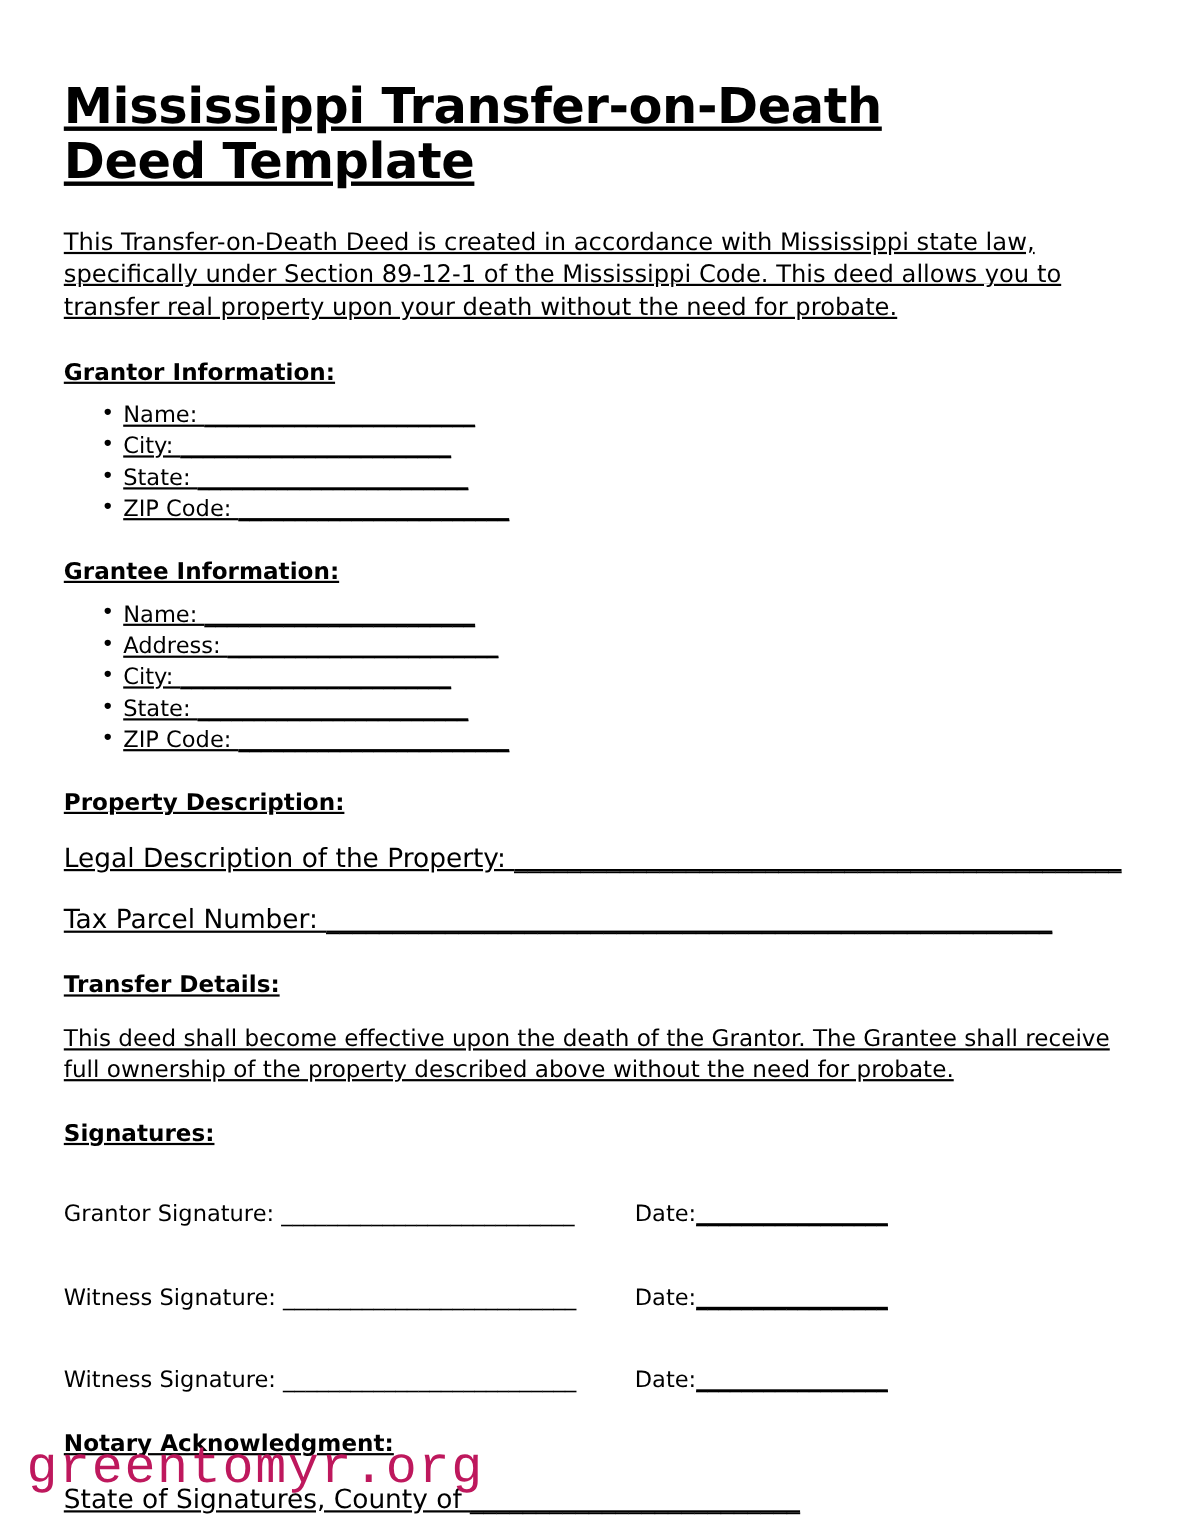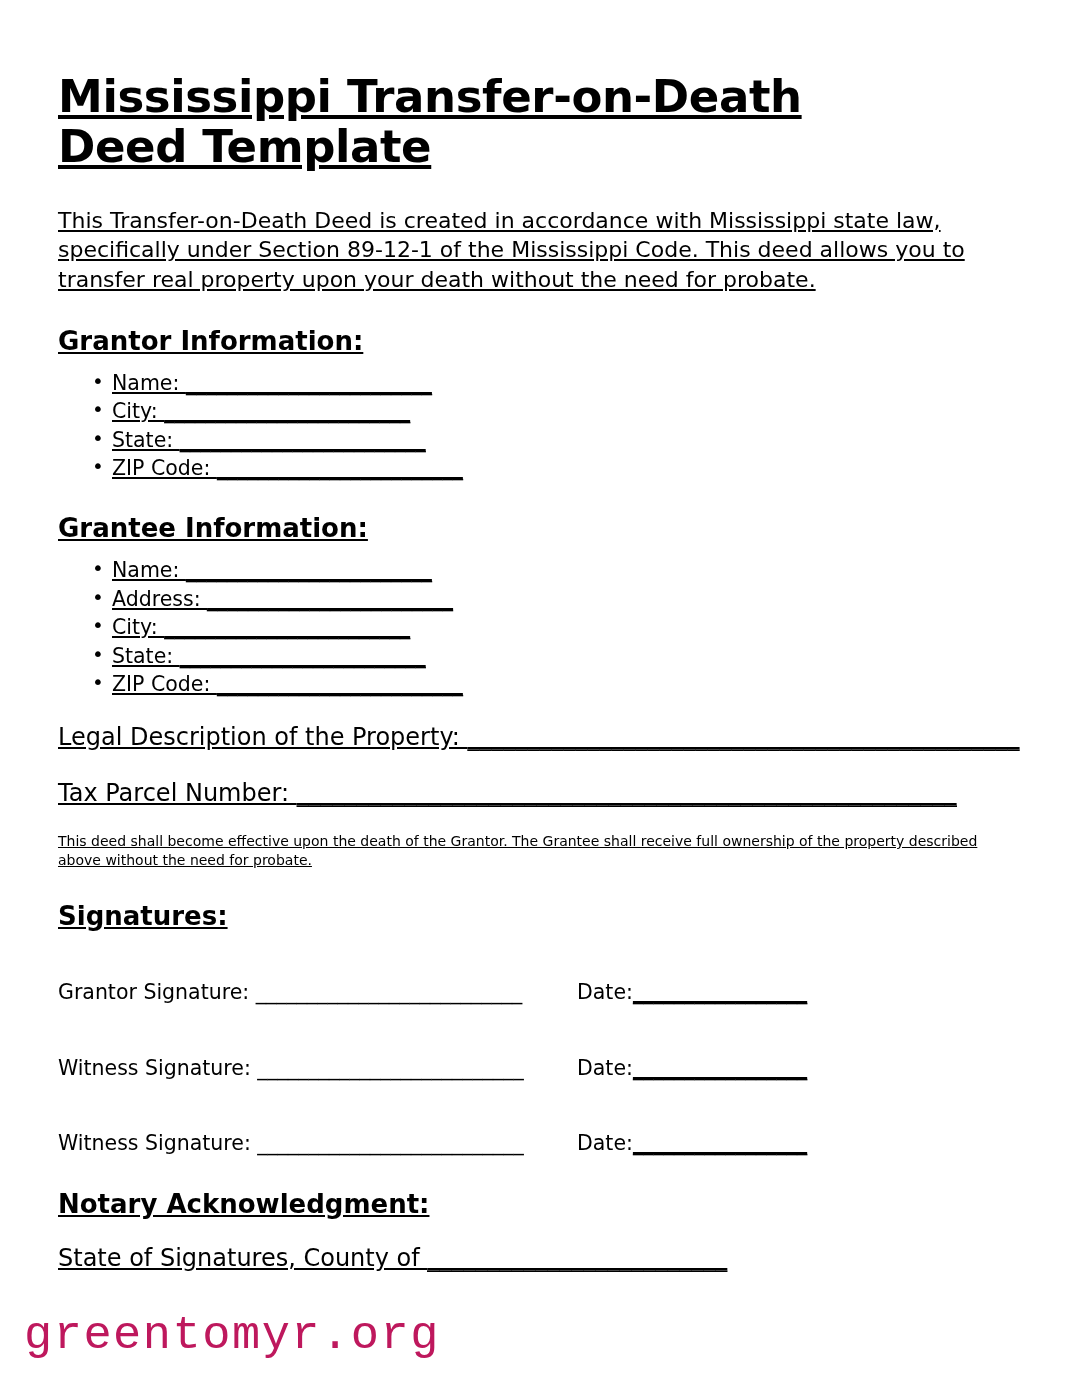"Grantor Information:" .section-heading { font-size: 26px -> 21px }
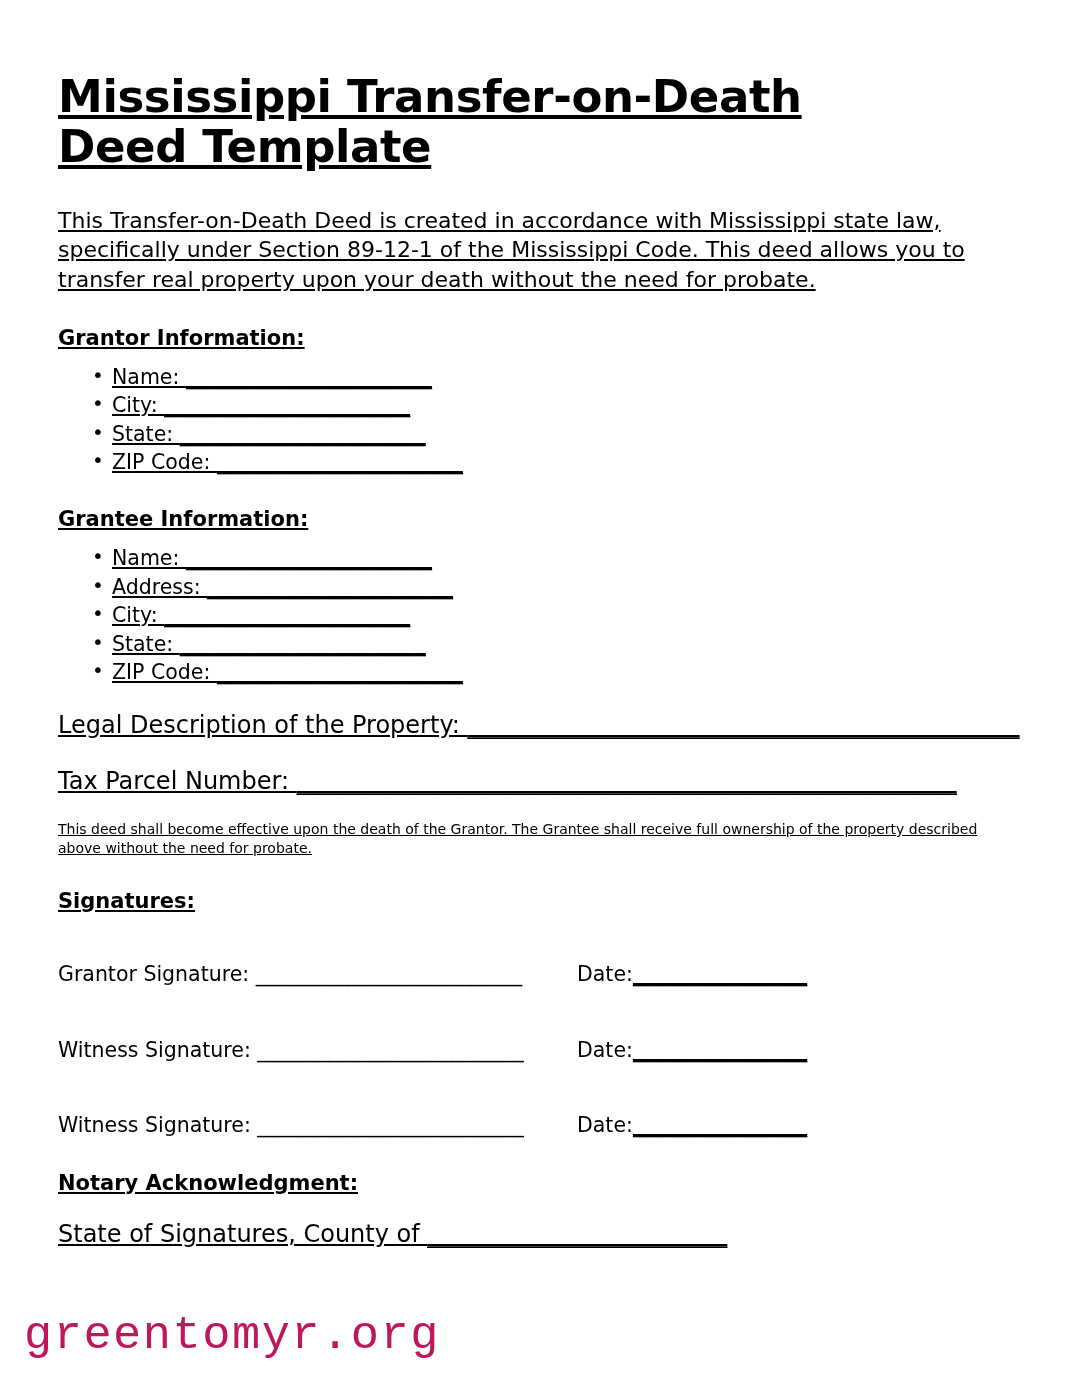"Property Description:" h2.section-heading { html: none -> <h2>Property Description:</h2> }
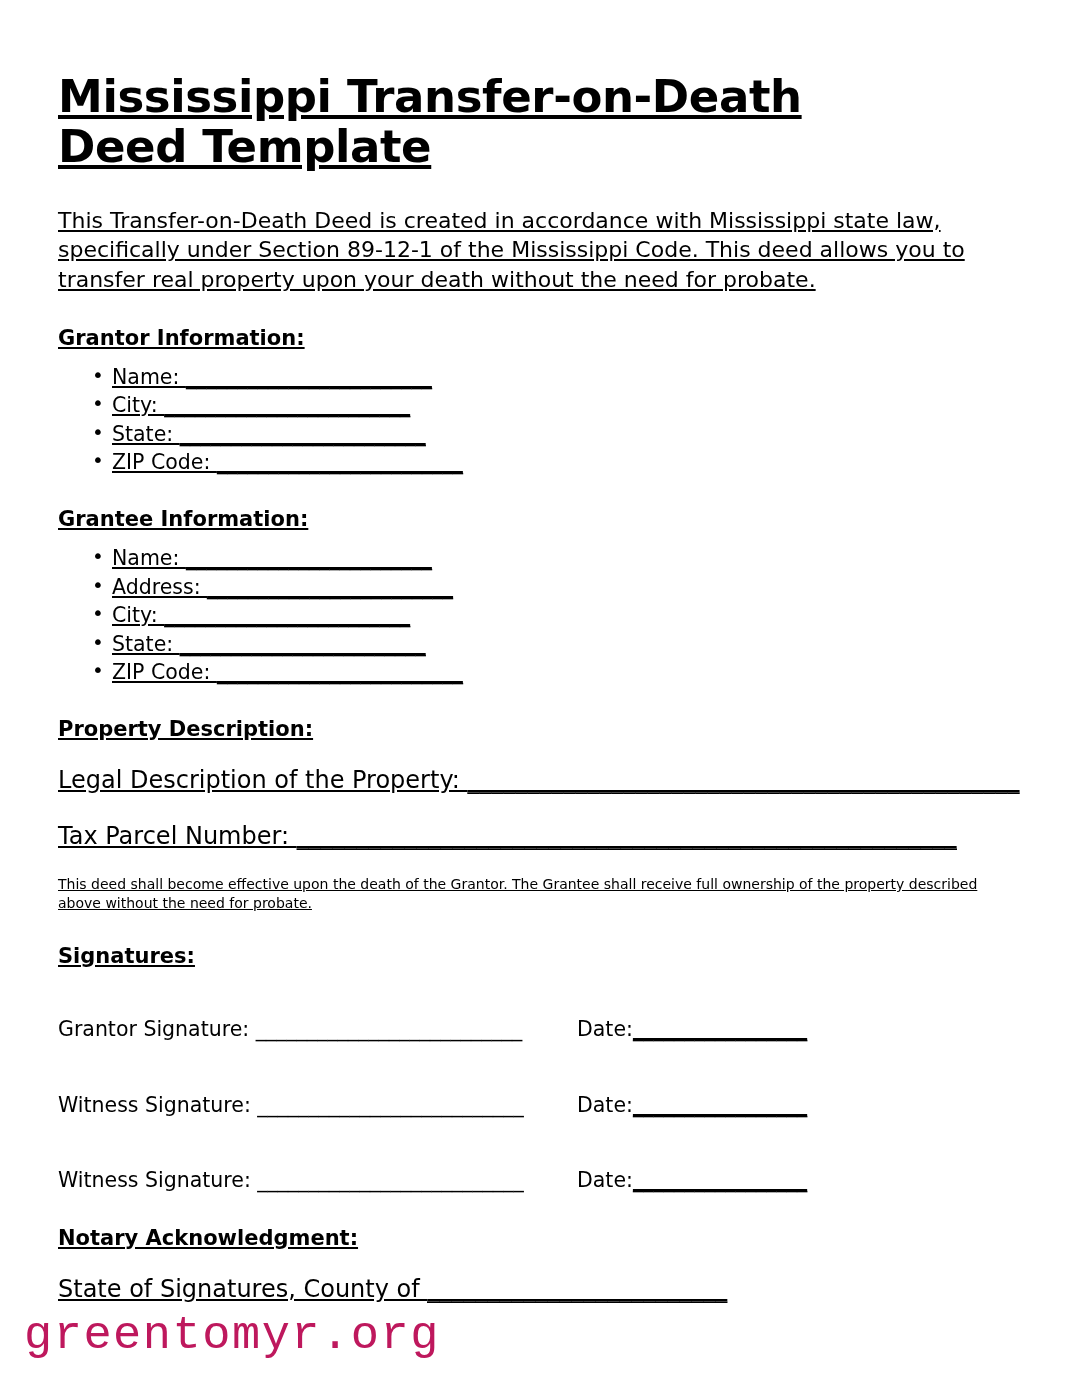"Transfer Details:" h2.section-heading { html: none -> <h2>Transfer Details:</h2> }
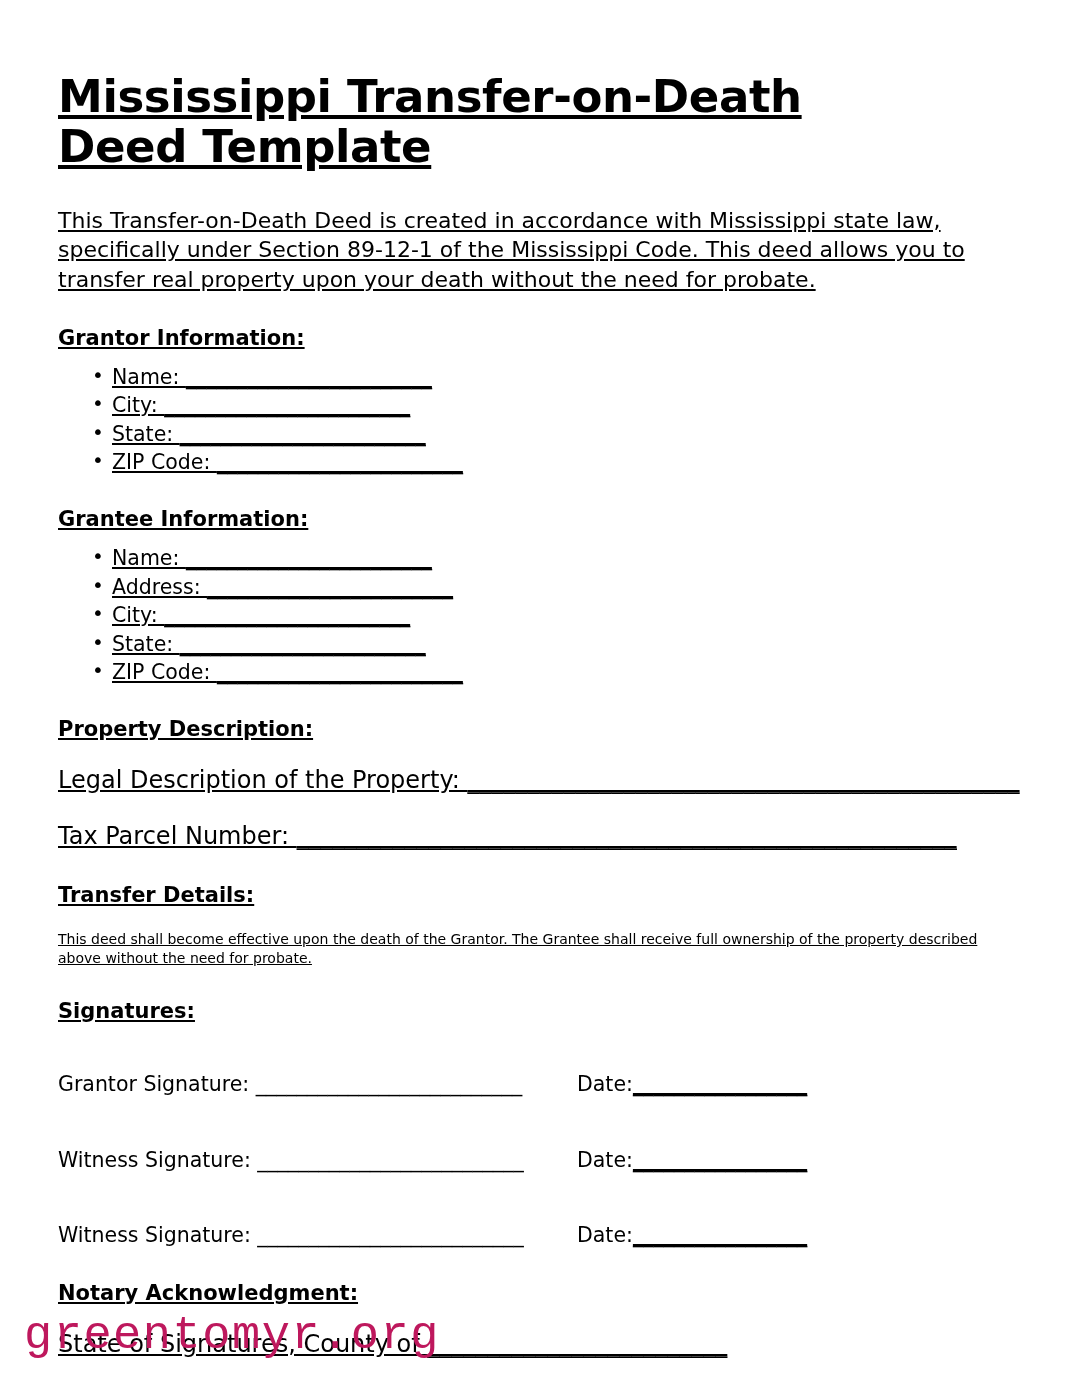"This deed shall become effective" .body-paragraph { font-size: 14px -> 21px }
